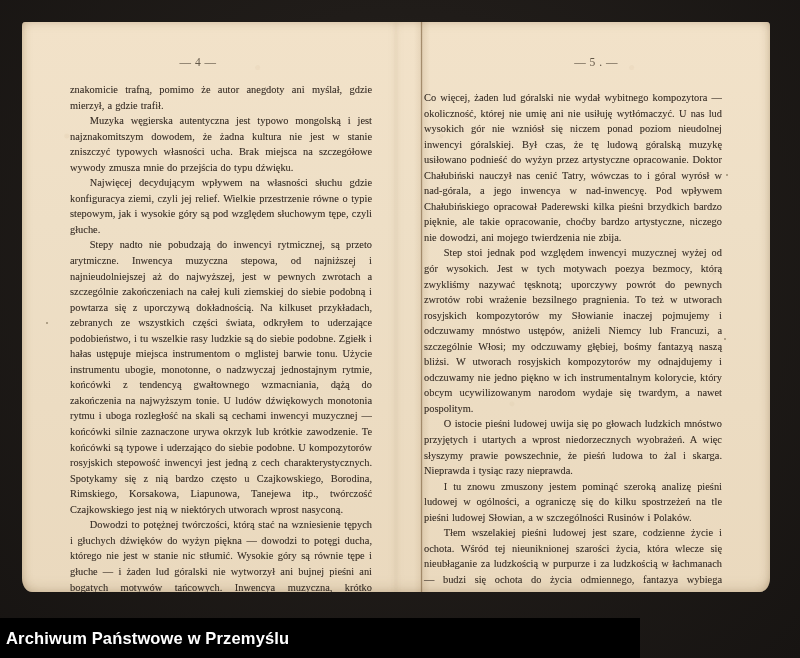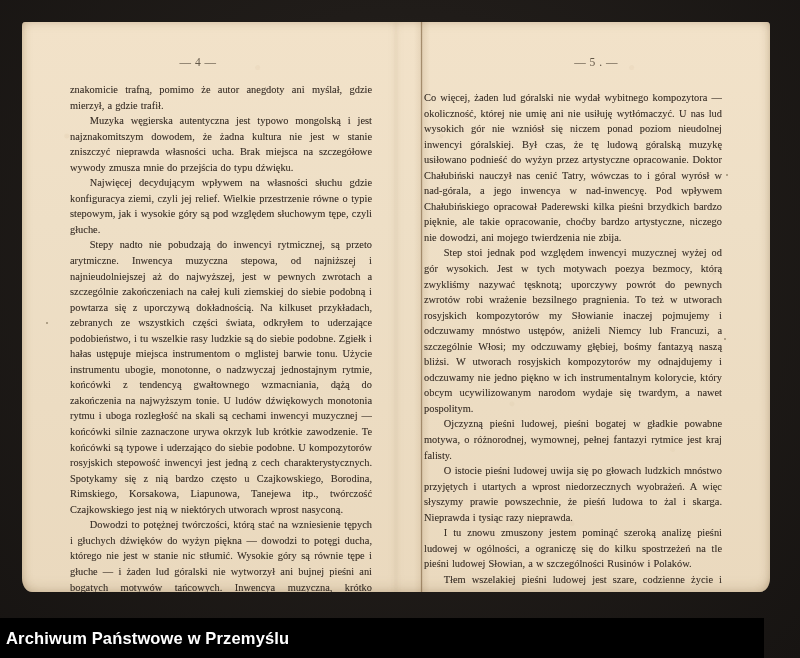"Muzyka węgierska autentyczna jest typowo" p { text: nieprawda -> typowych }
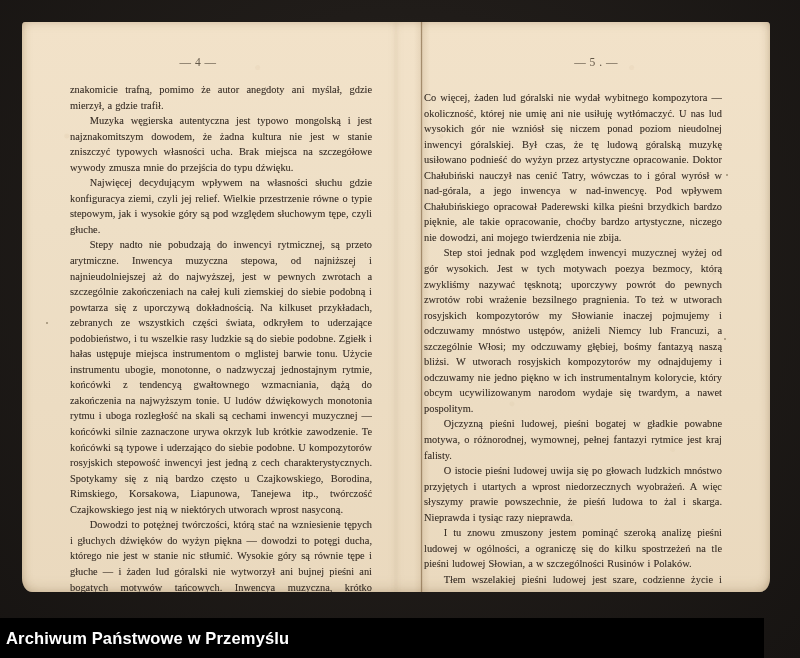"Ojczyzną pieśni ludowej, pieśni bogatej" p { html: <p>Ojczyzną pieśni ludowej, pieśni bogatej w gładkie powabne motywa, o różnorodnej, wymownej, pełnej fantazyi rytmice jest kraj falisty.</p> -> none }
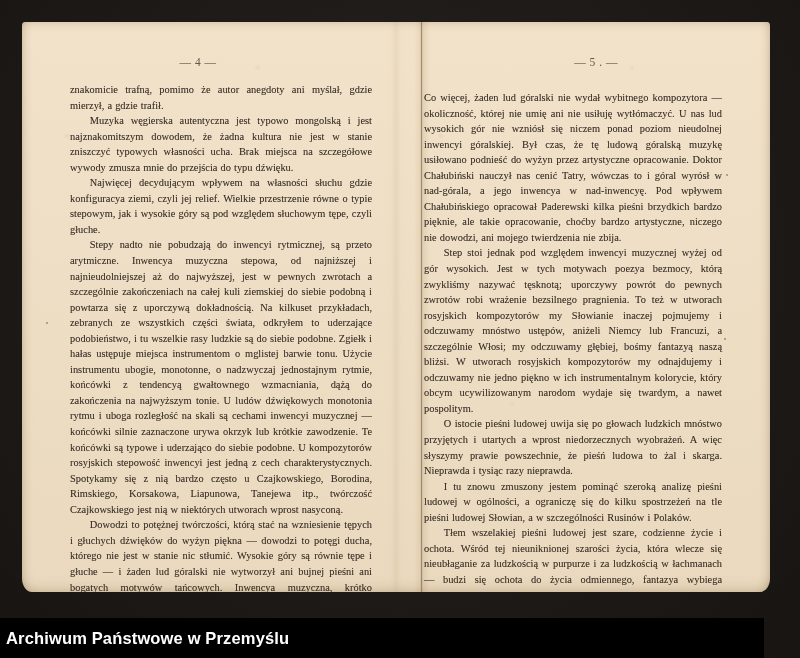"Archiwum Państwowe w Przemyślu" .watermark-bar { width: 764px -> 640px }
